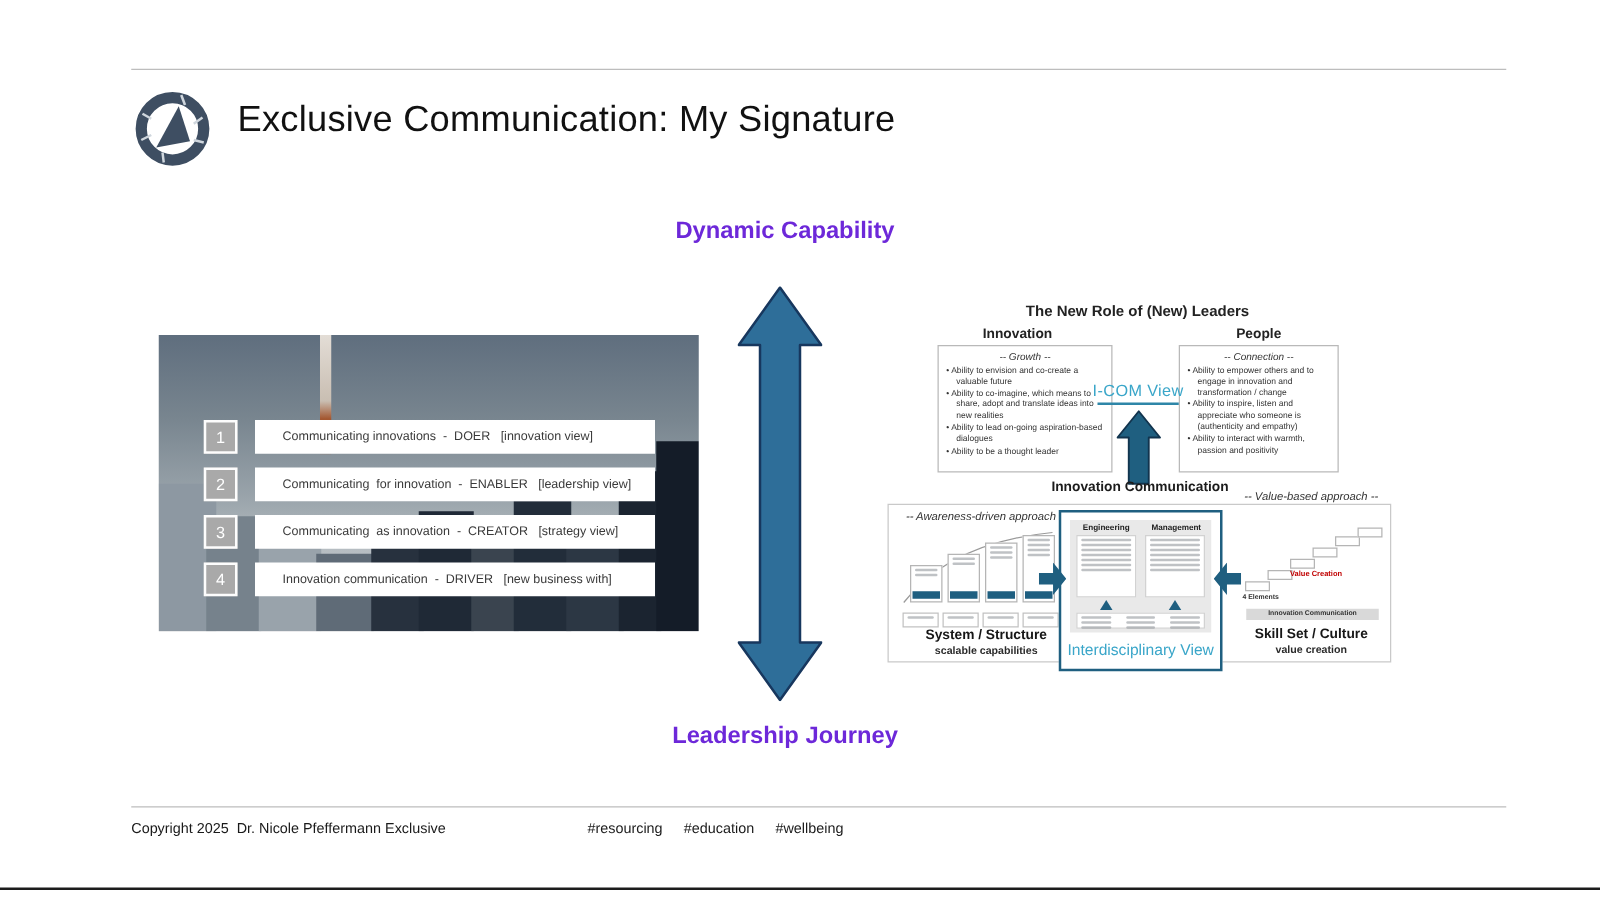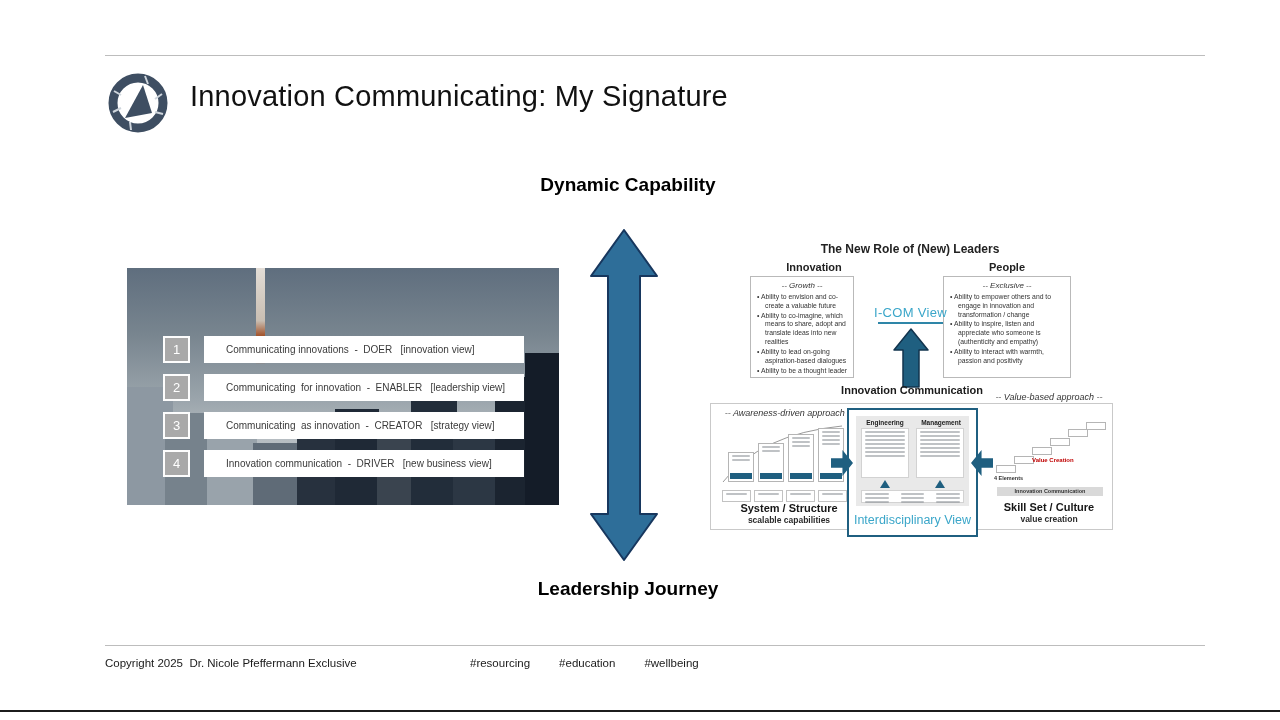"Innovation Communicating:" span.pre { text: Innovation Communicating -> Exclusive Communication }
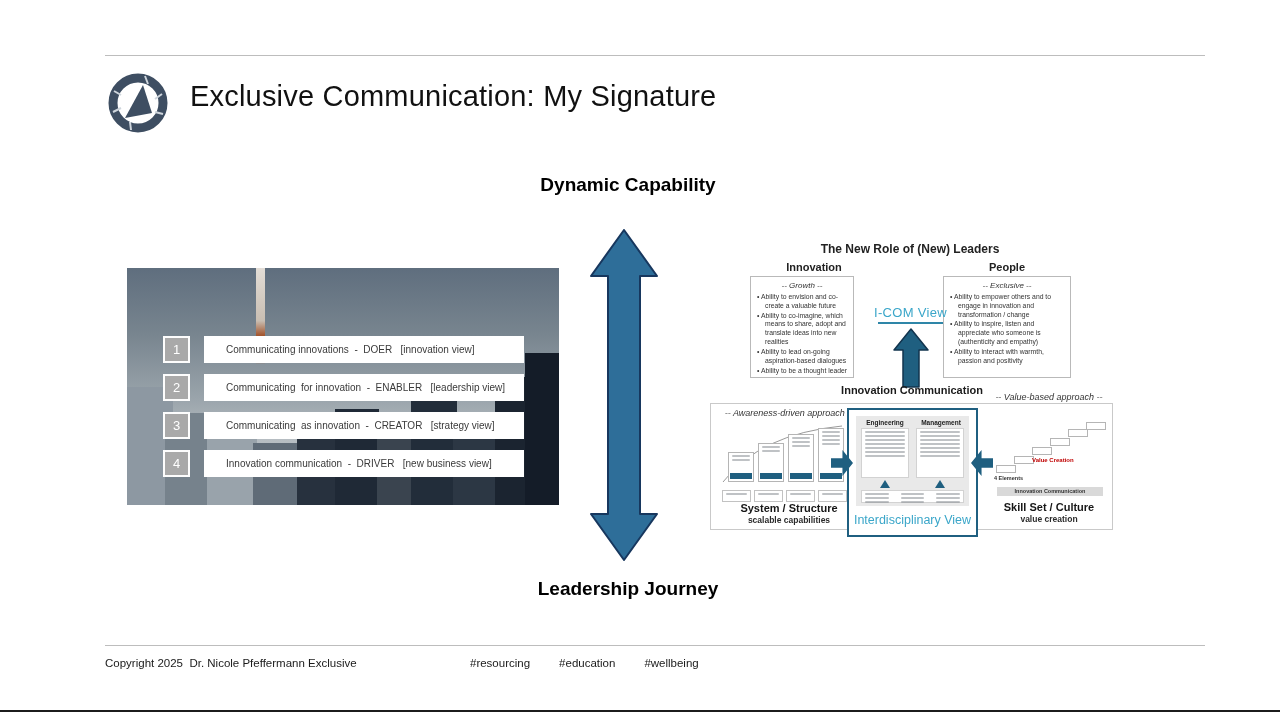"Dynamic Capability" .axis-label { color: #000000 -> #6d28d9 }
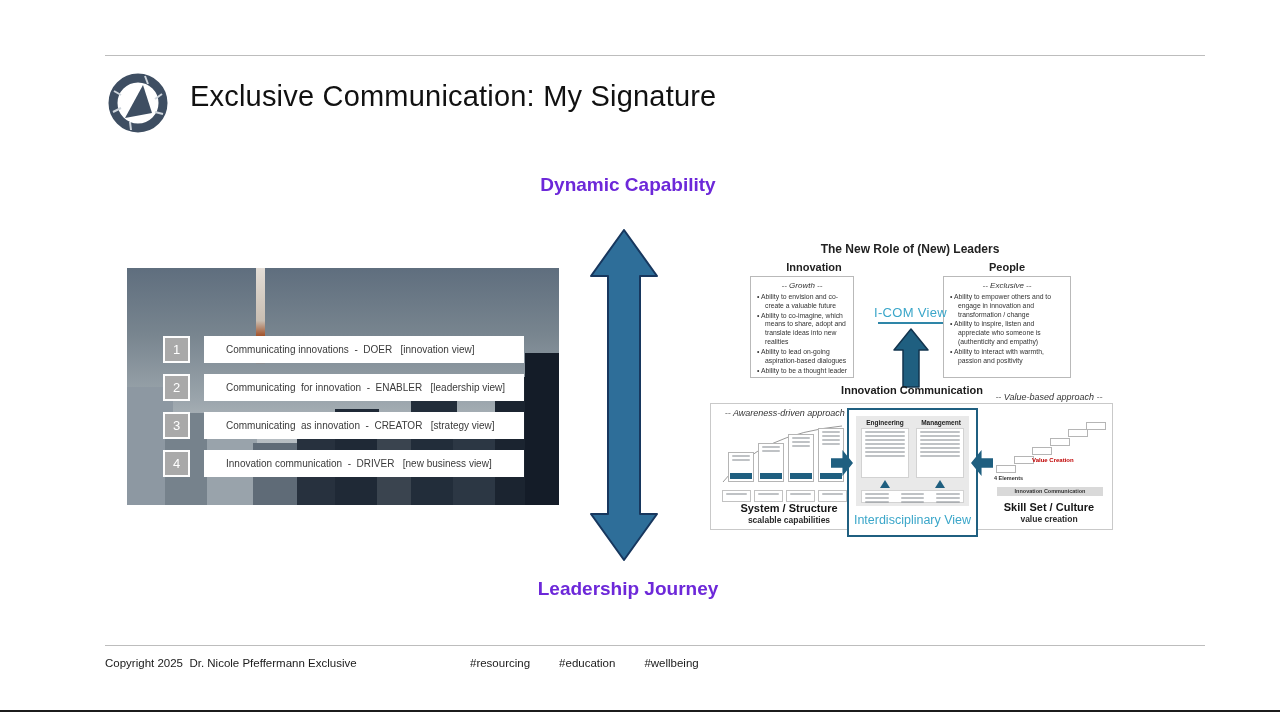"-- Growth --" div.abs { width: 104px -> 140px }
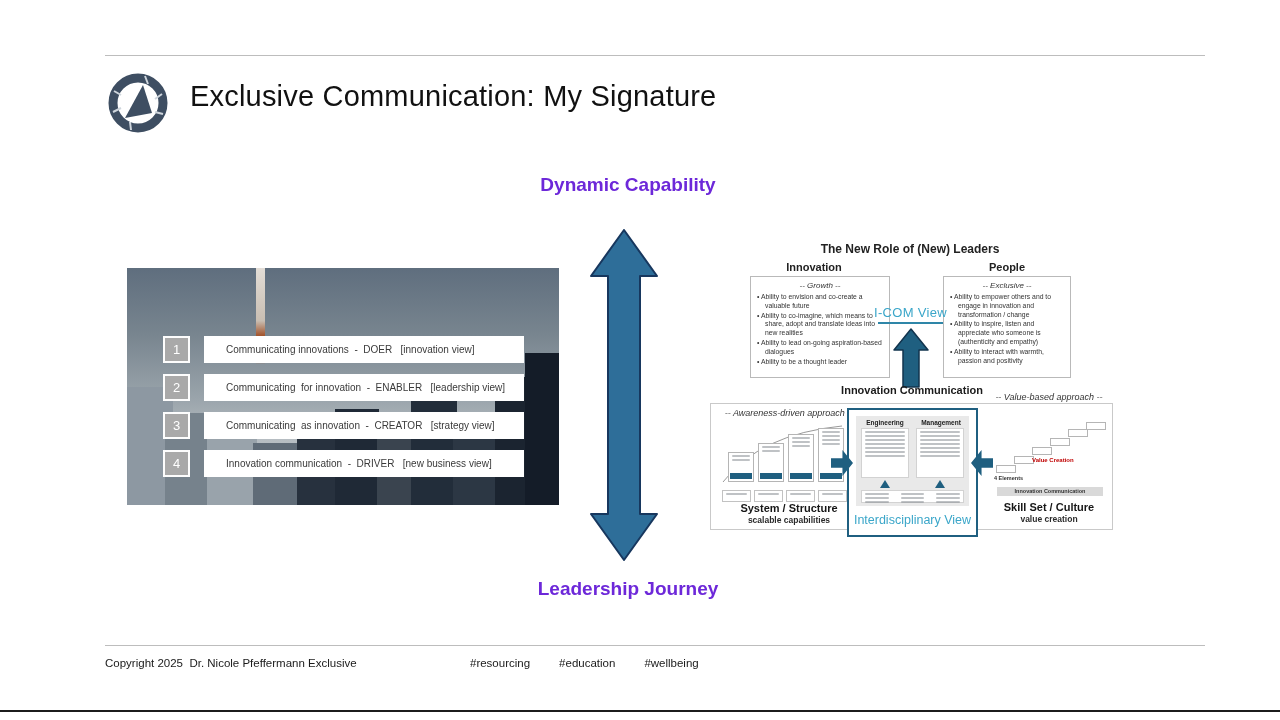"-- Exclusive --" div.sub-hd { text: Exclusive -> Connection }
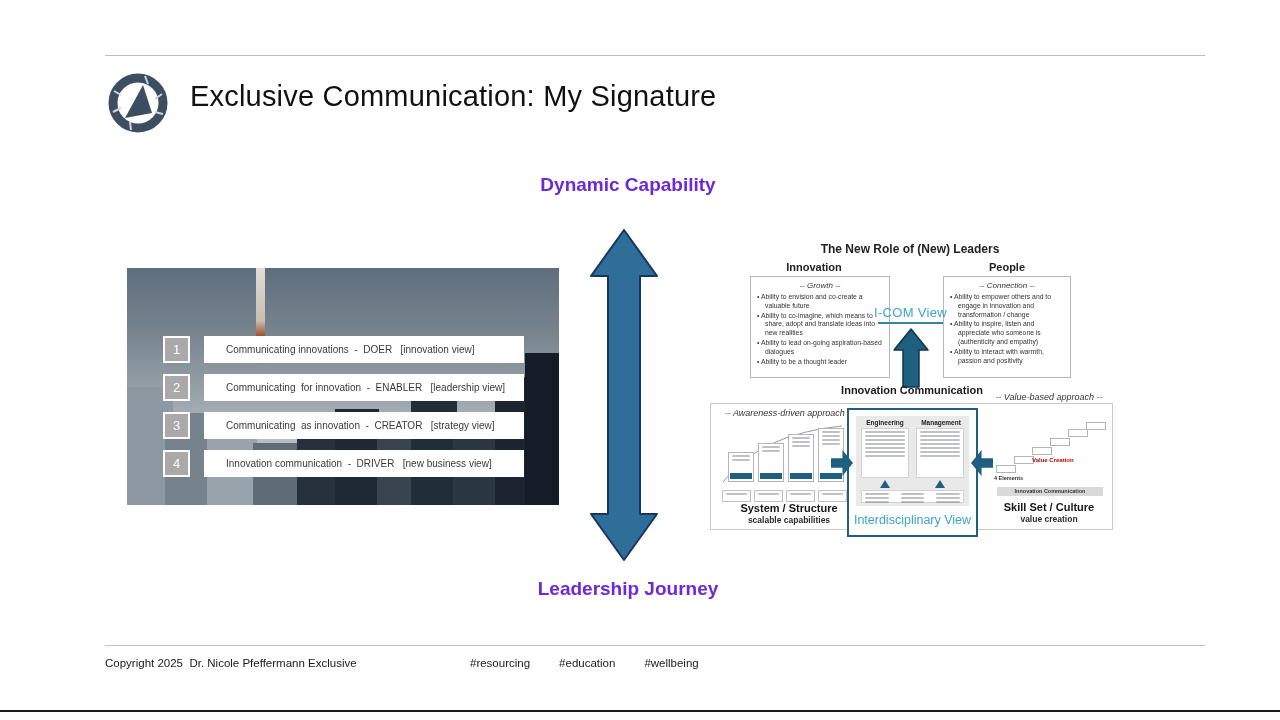"Innovation communication - DRIVER [new" div.lvl-bar { text: view -> with }
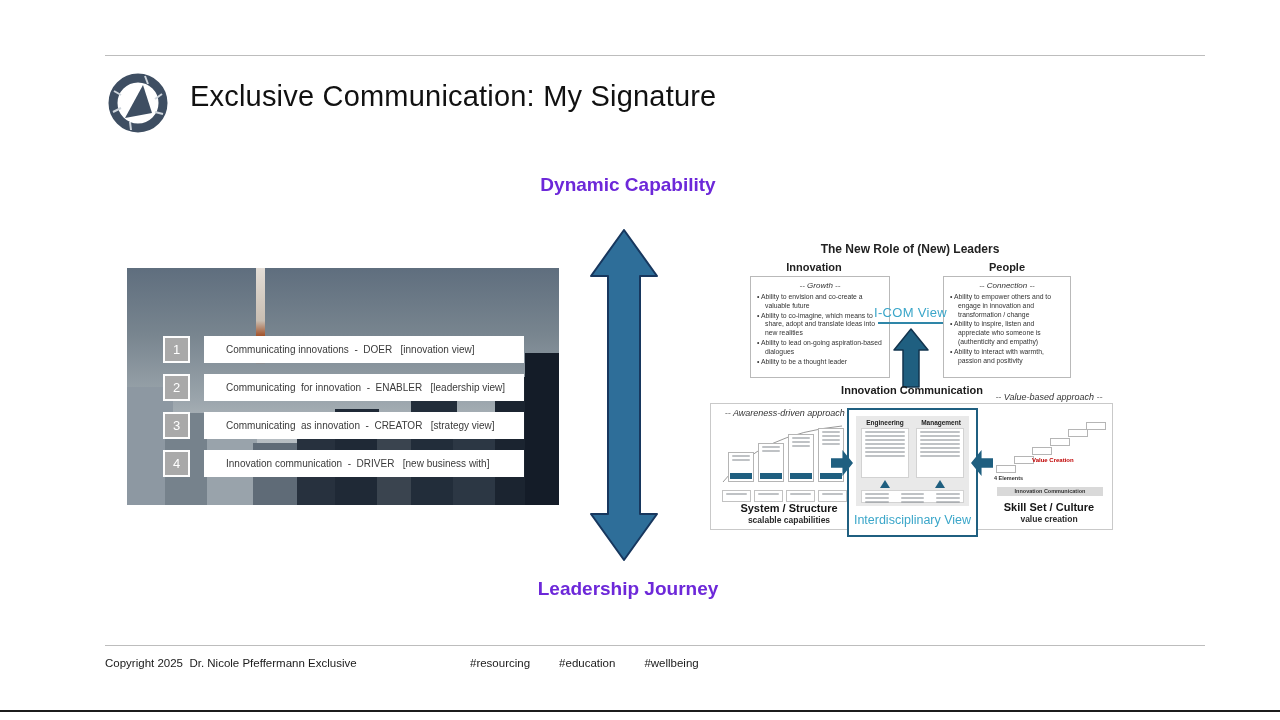"#resourcing" .tags { gap: 29px -> 17px }
